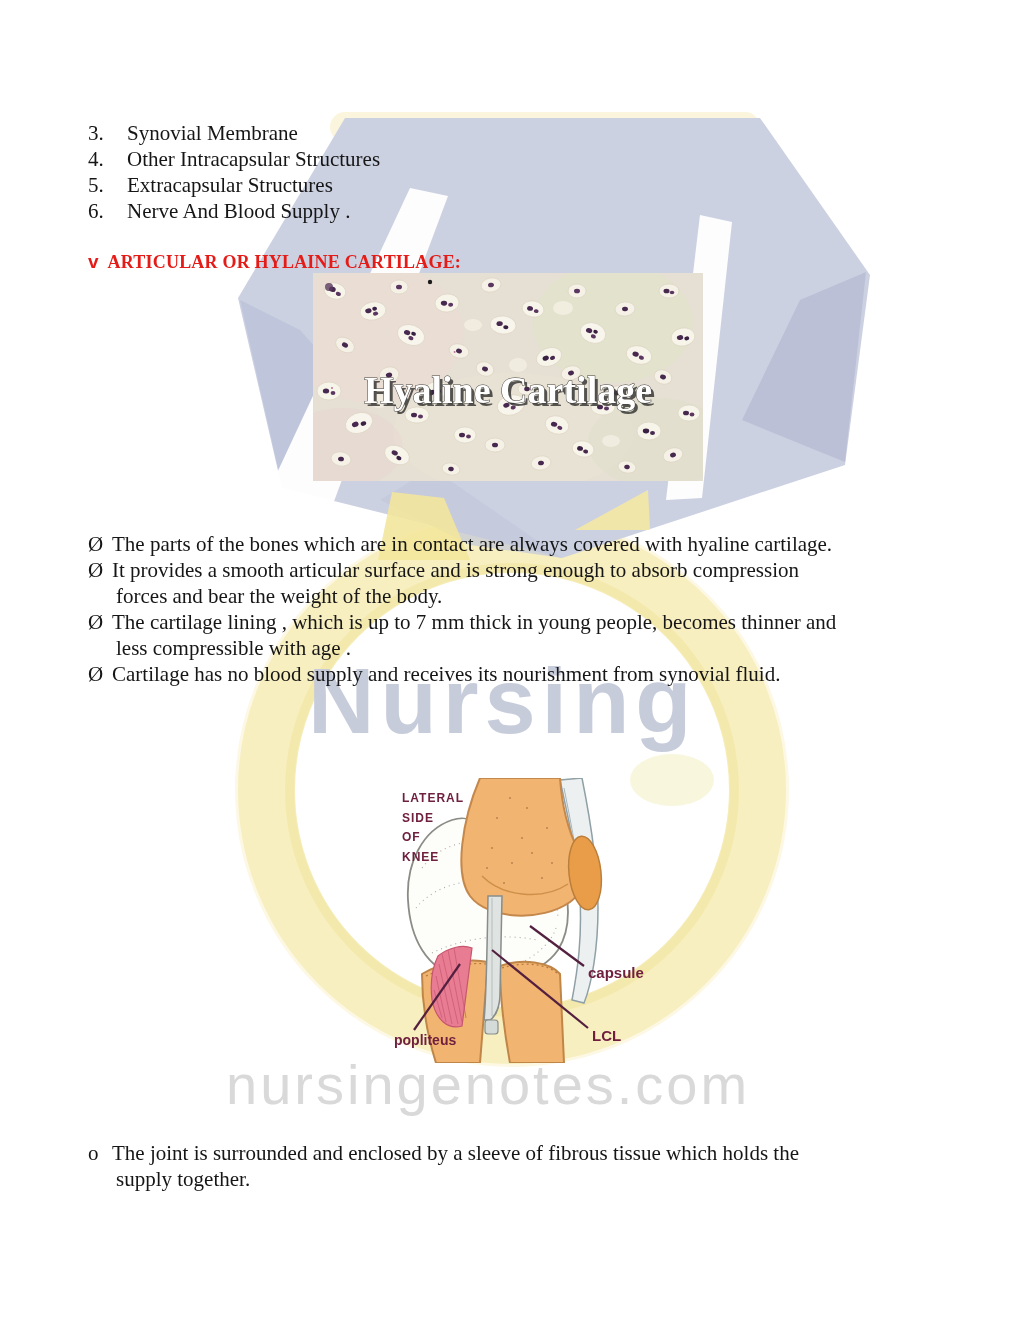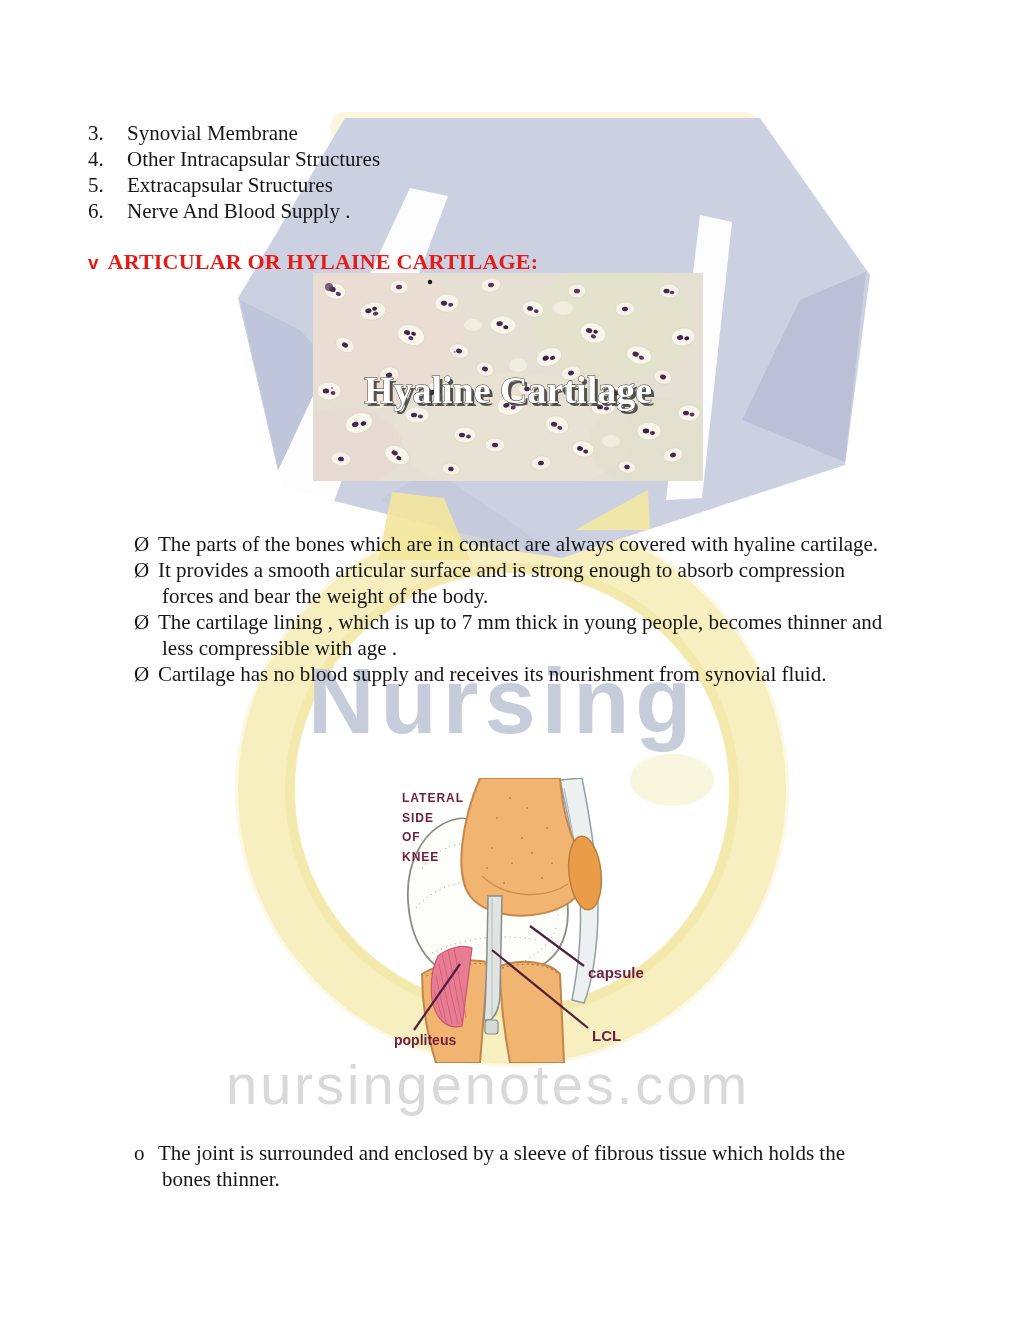"ARTICULAR OR HYLAINE CARTILAGE:" .heading .htext { font-size: 22px -> 18px }
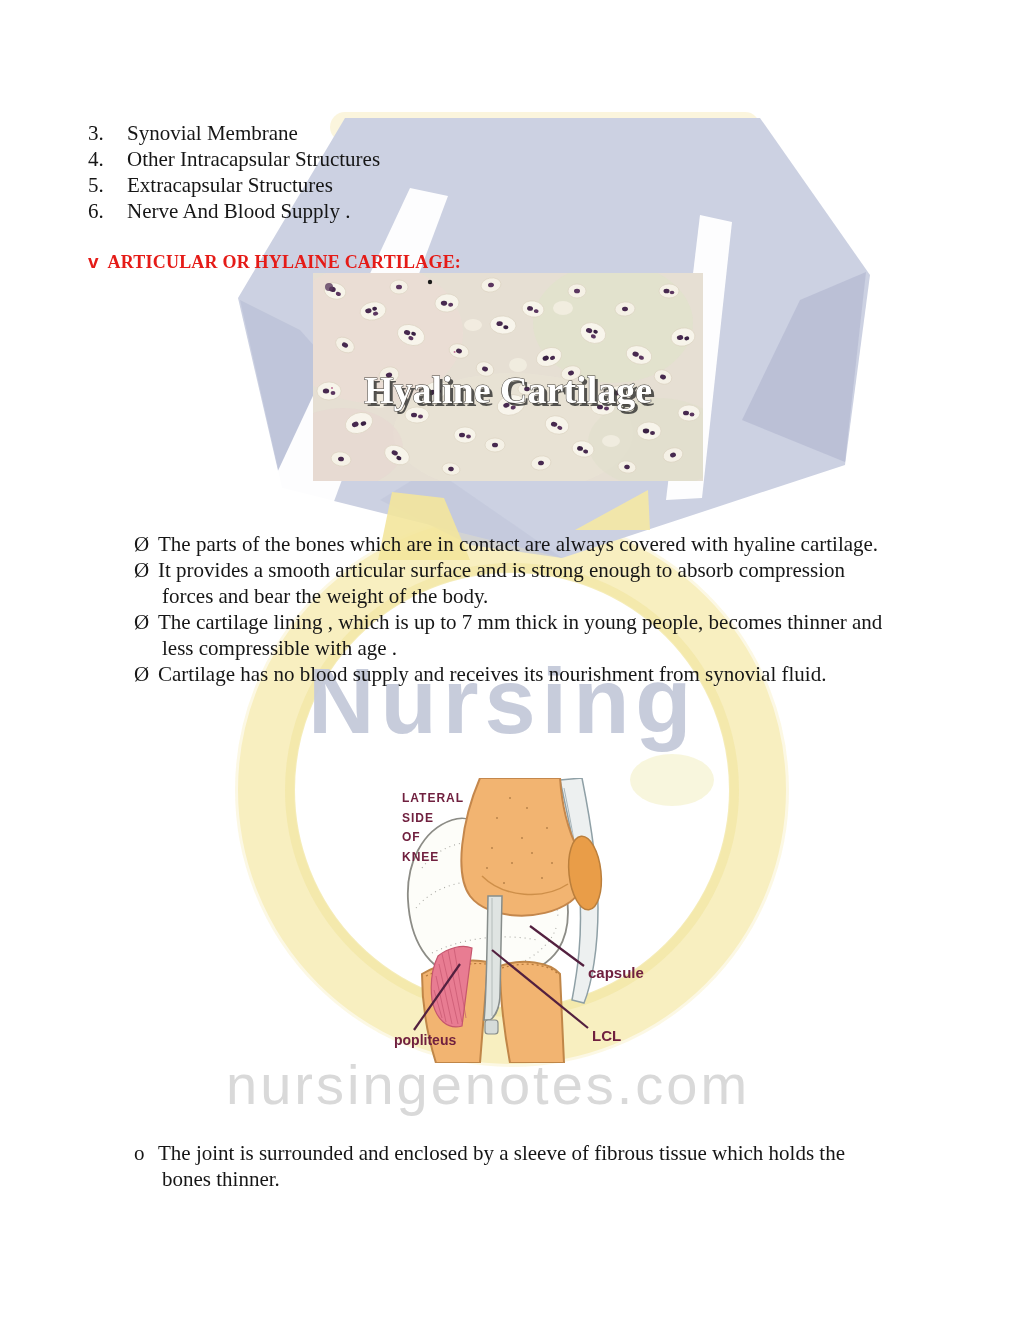"Ø The parts of the" .brow { margin-left: 46px -> none }
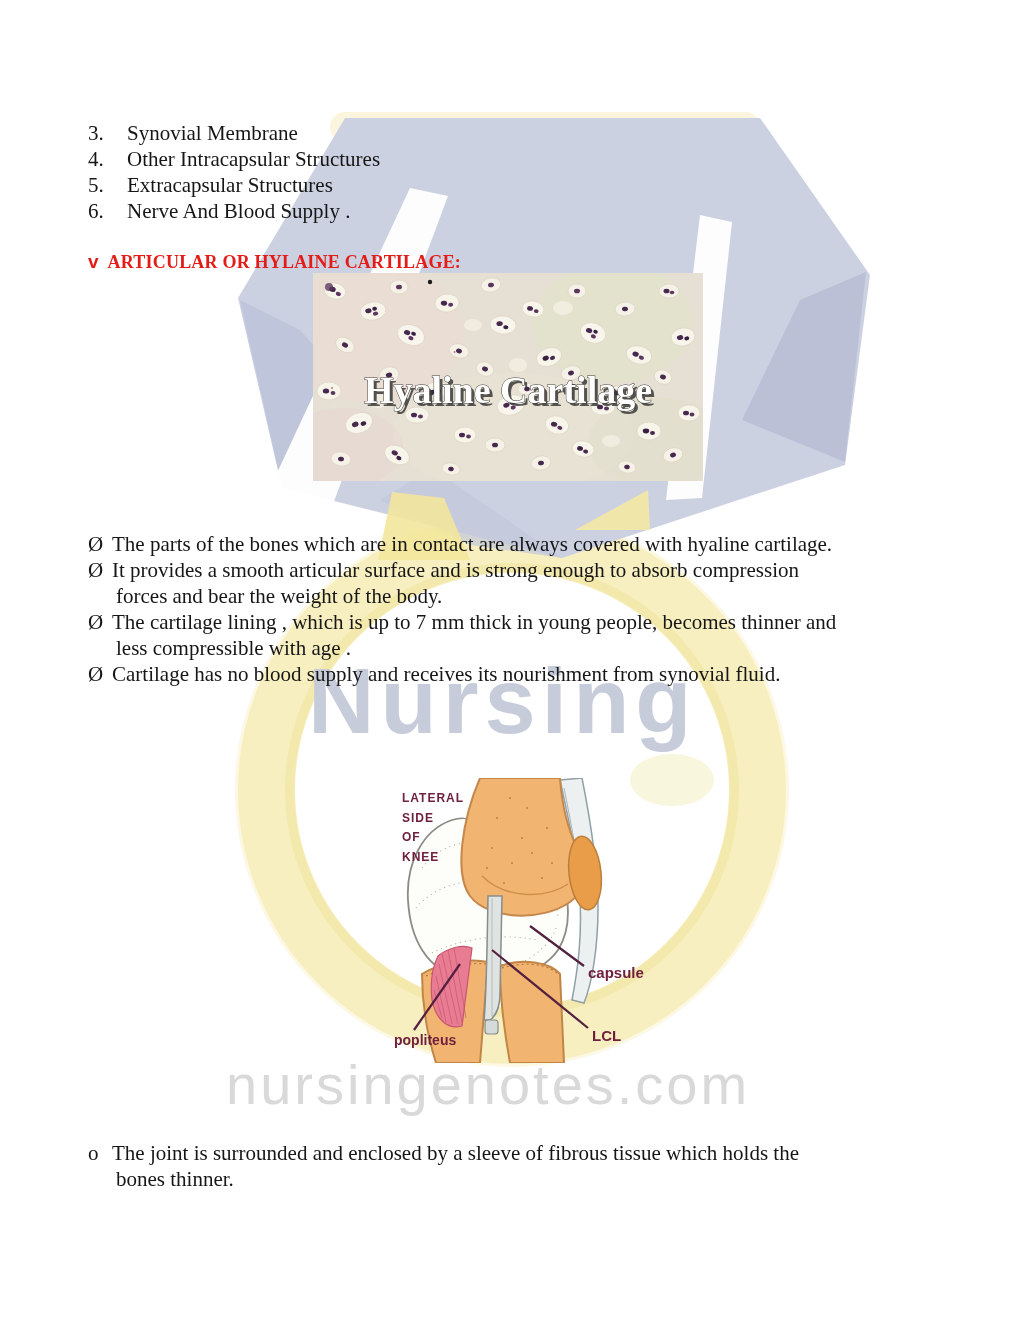"bones thinner." span { text: bones thinner -> supply together }
